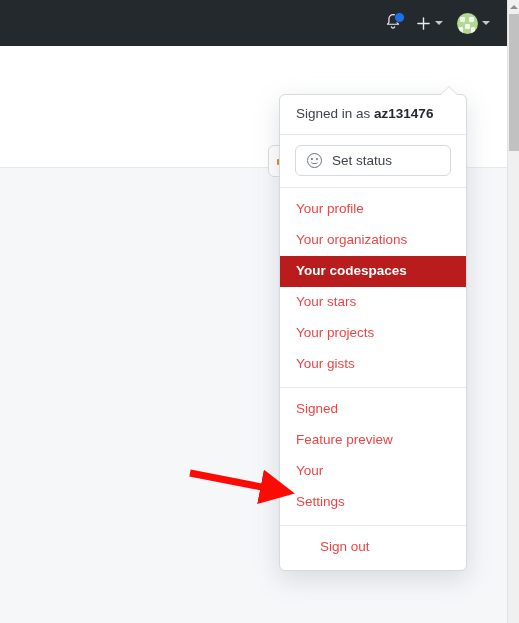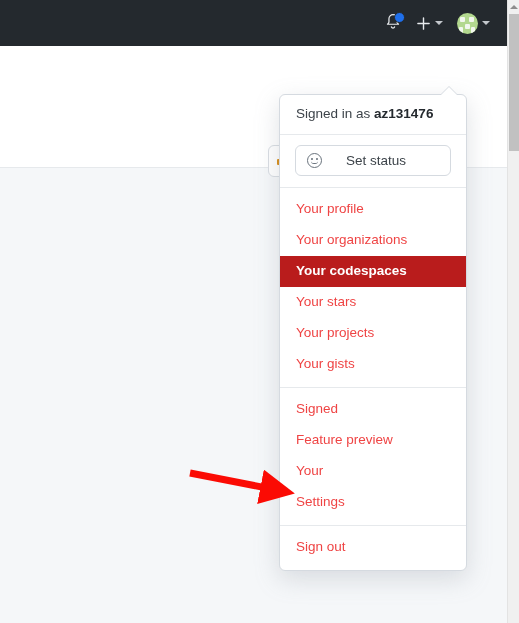"Set status" #set-status-btn { gap: 24px -> 10px }
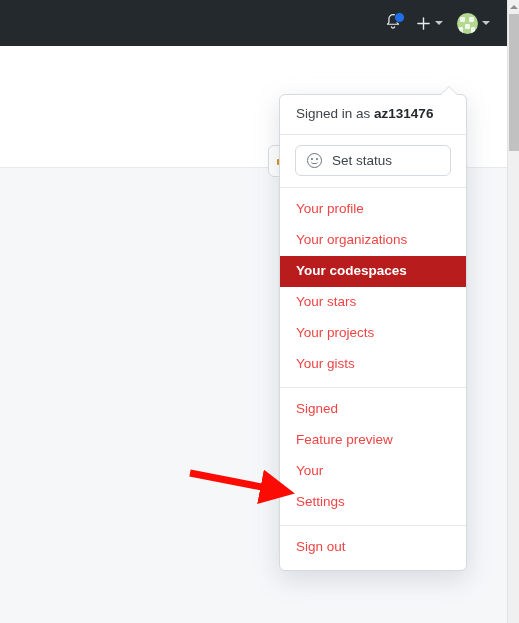"Sign out" .menu-section:last-child { padding-left: none -> 24px }
